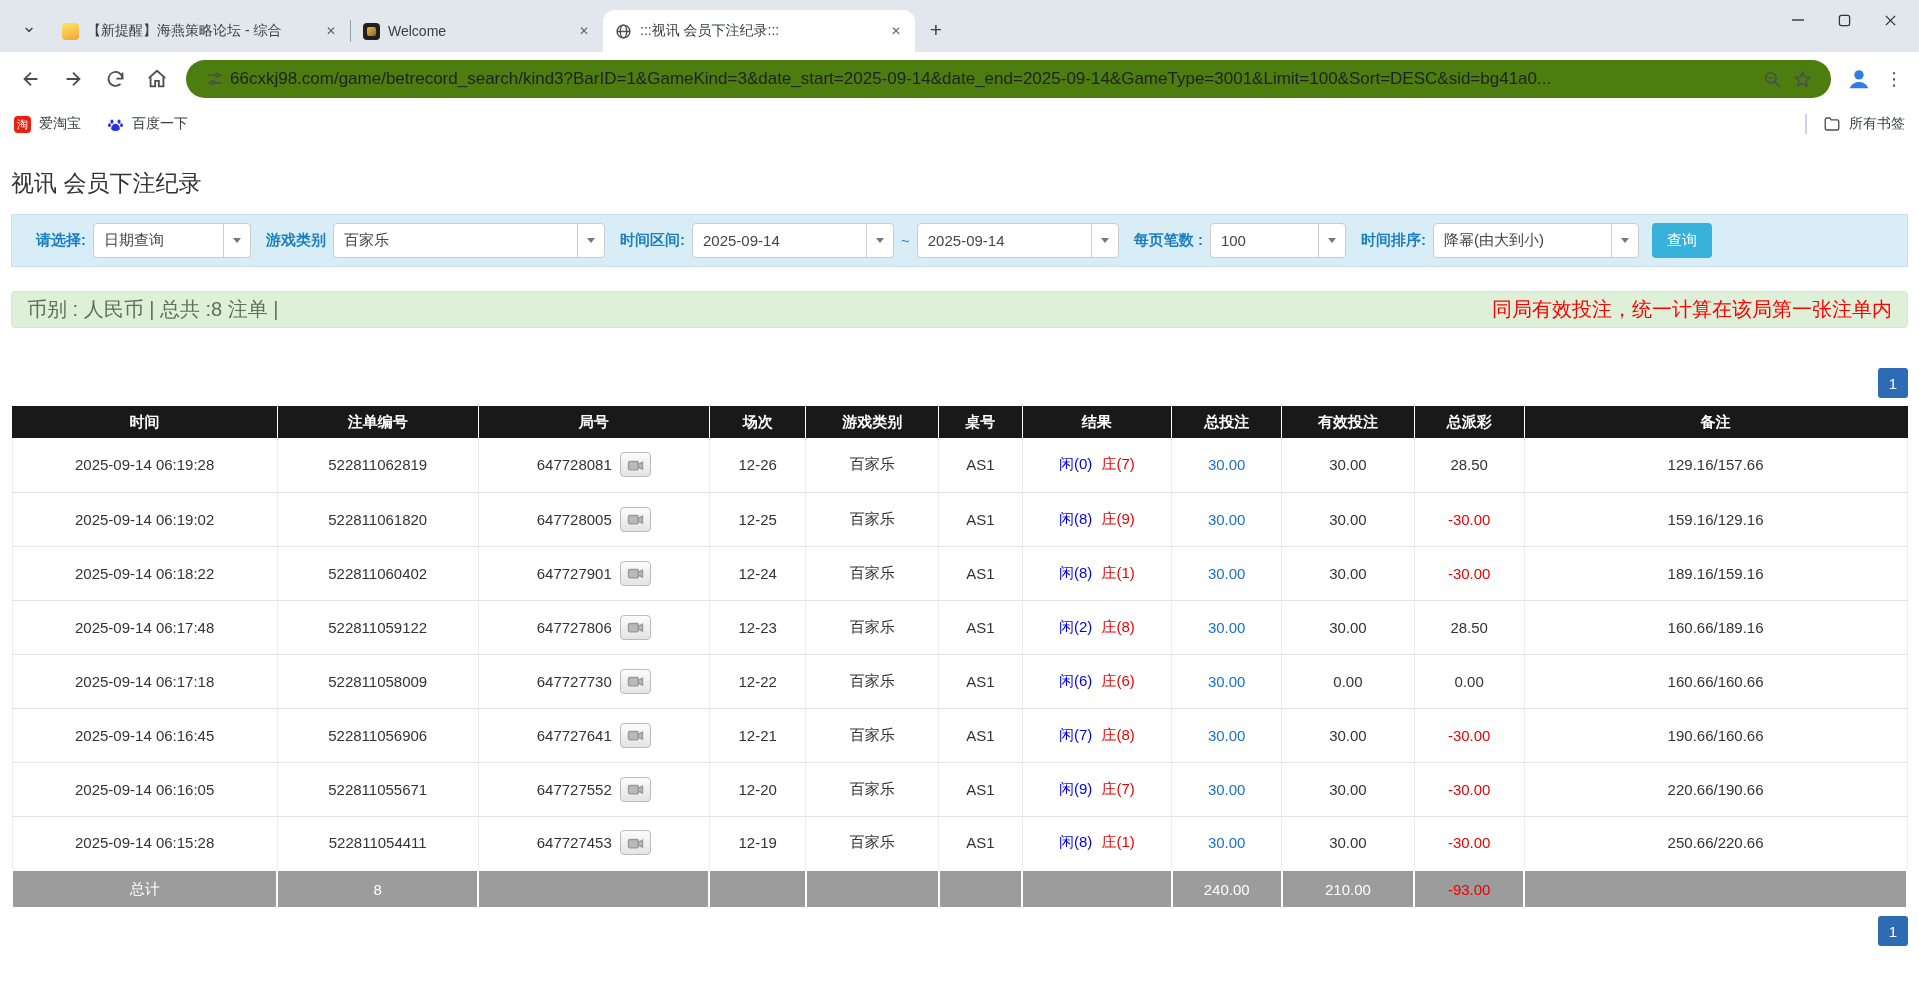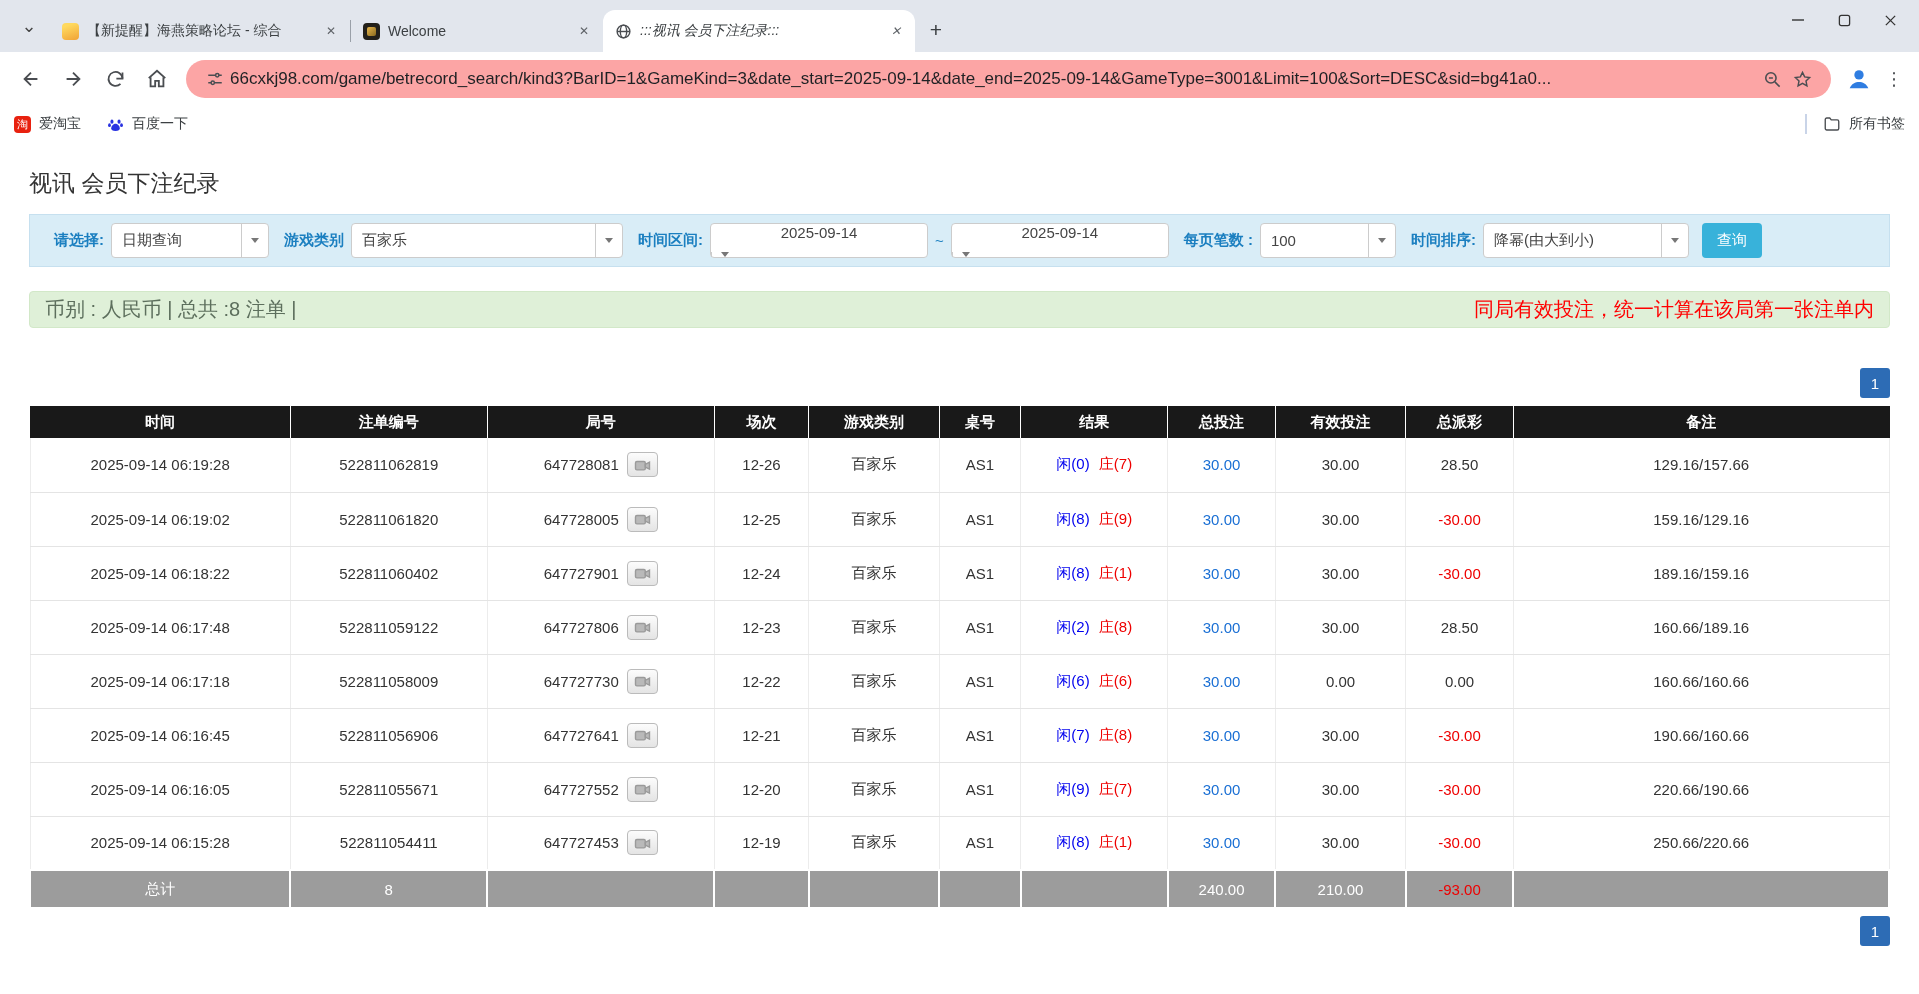":::视讯 会员下注纪录:::" .tab.active { font-style: italic -> none }
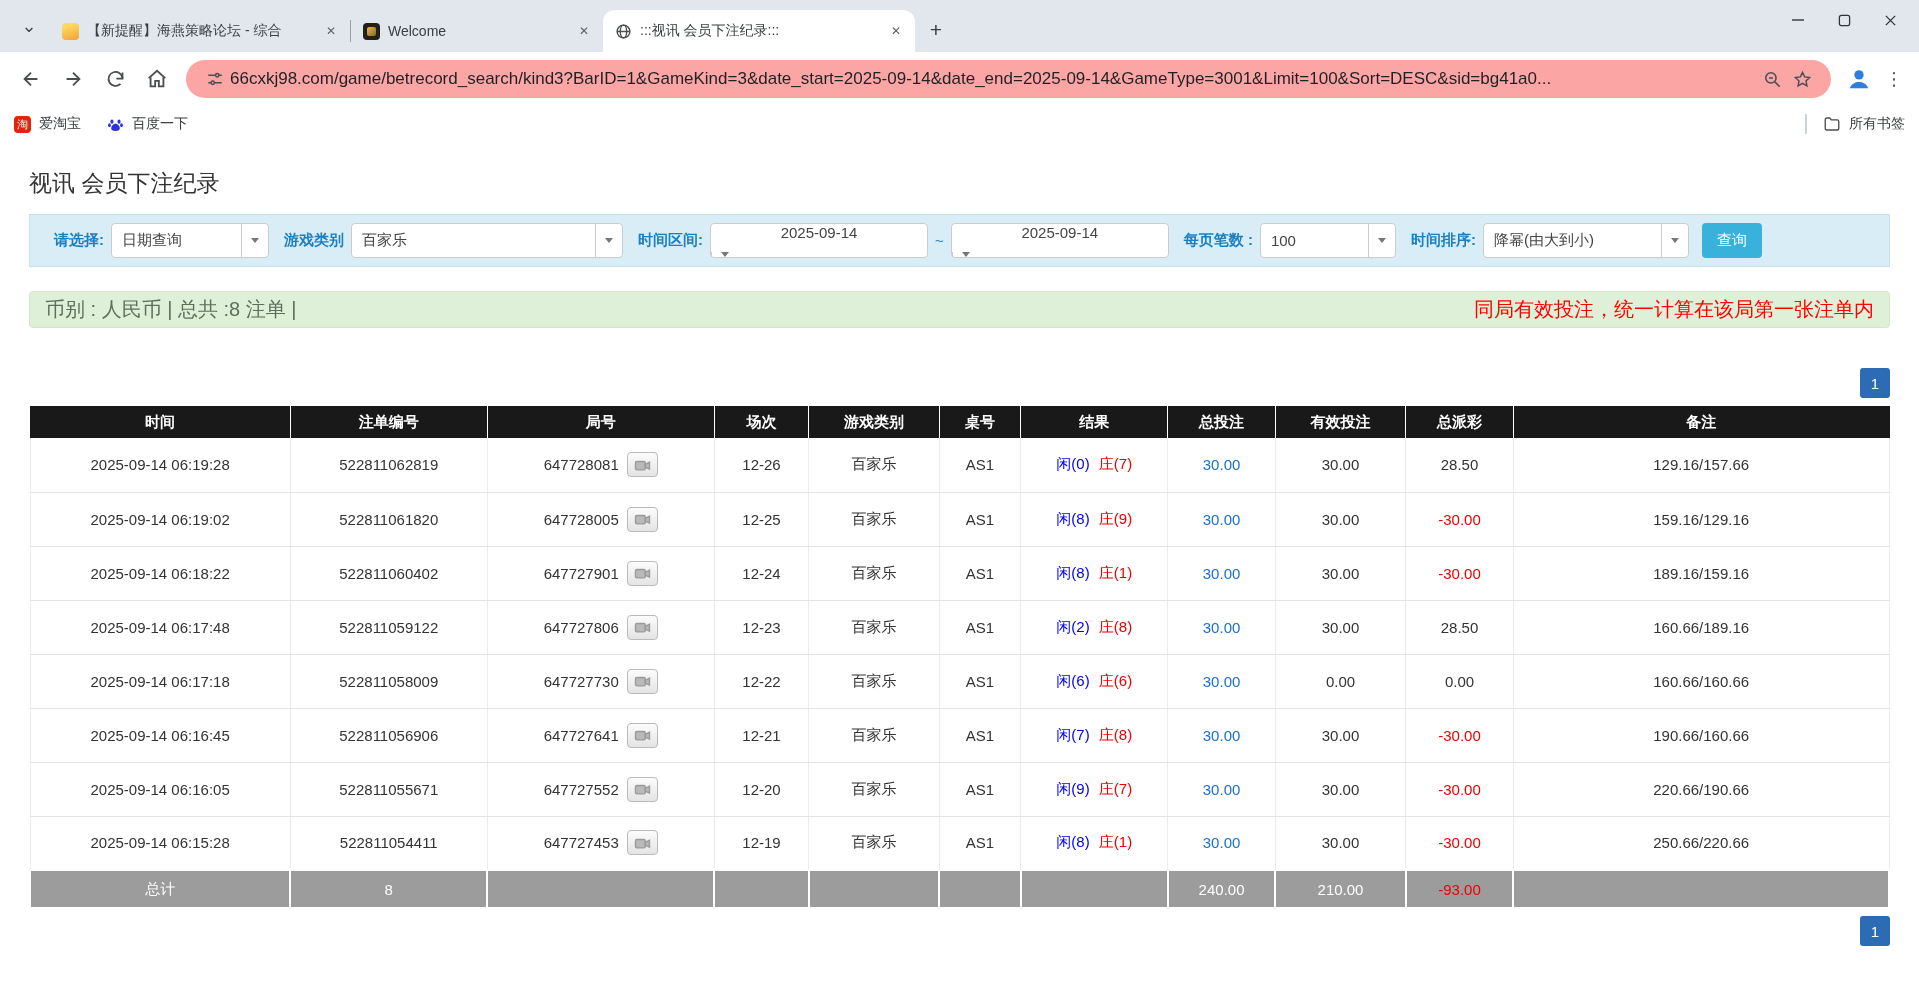"66cxkj98.com/game/betrecord_search/kind3" .omnibox { background: #fca5a5 -> #4d7c0f }
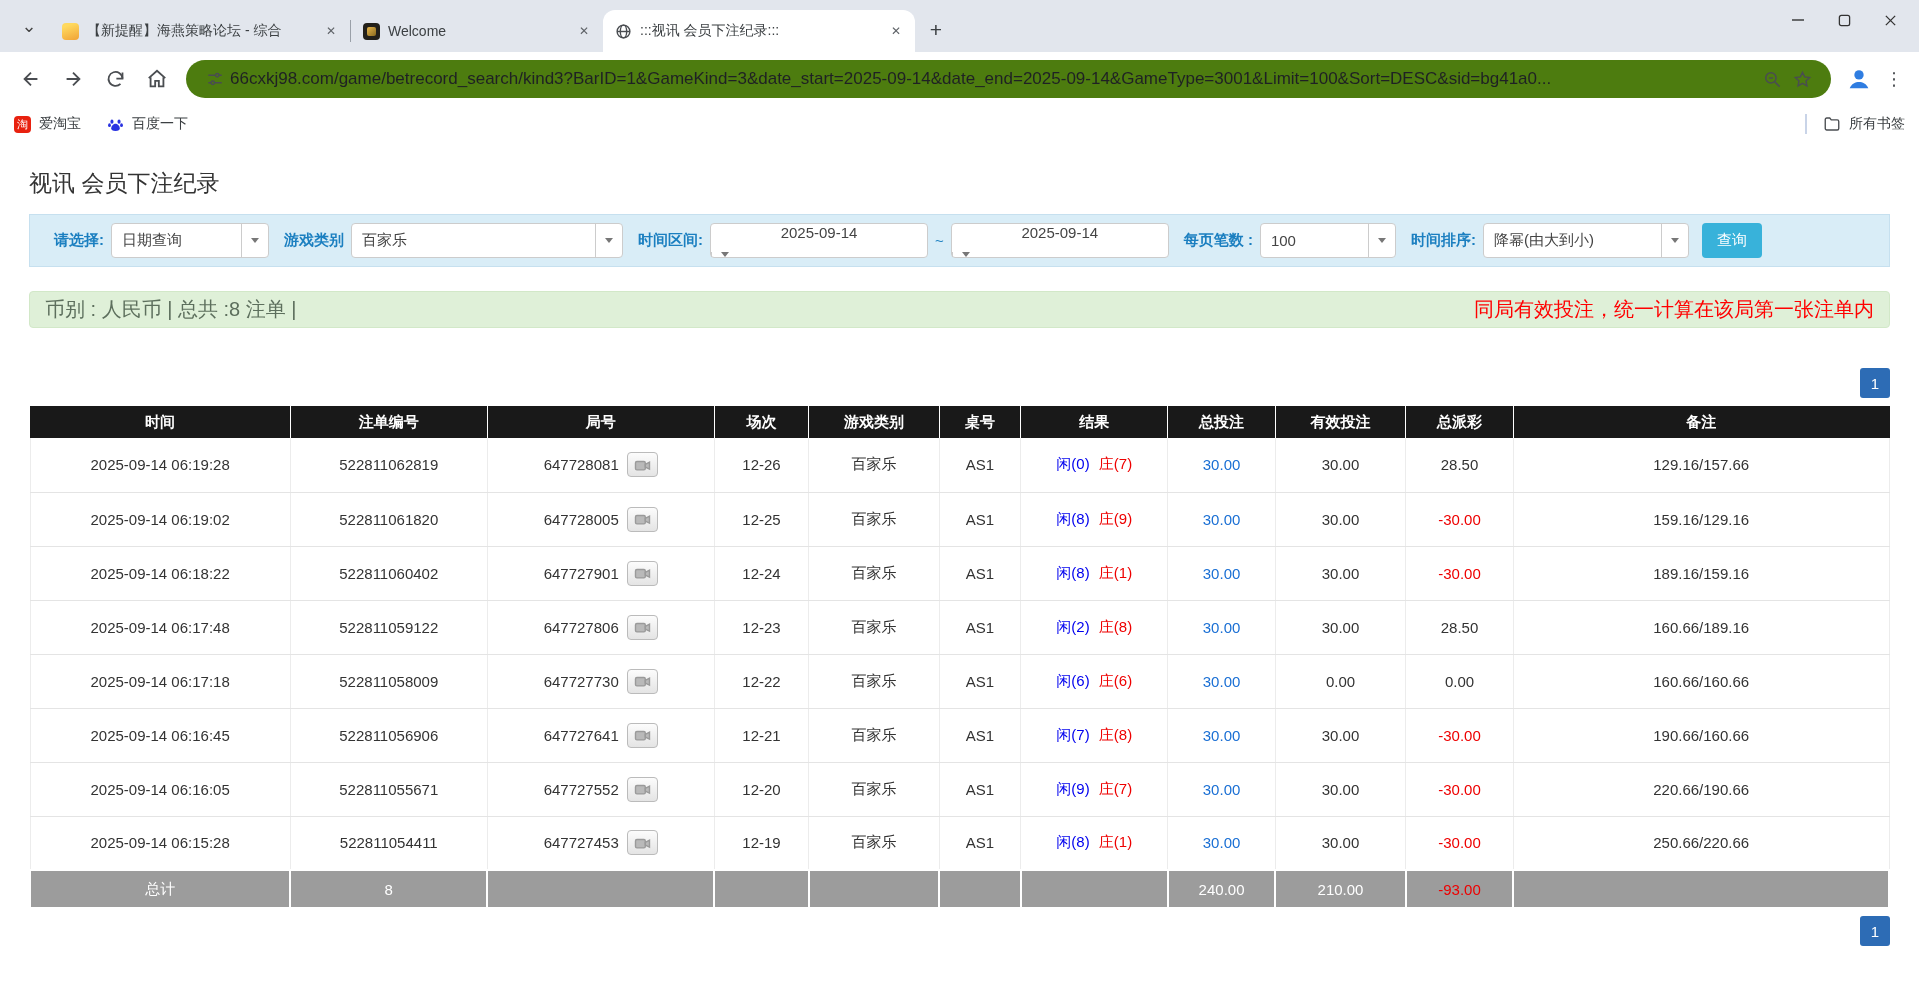"视讯 会员下注纪录" .content { padding: 0 29px -> 0 11px }
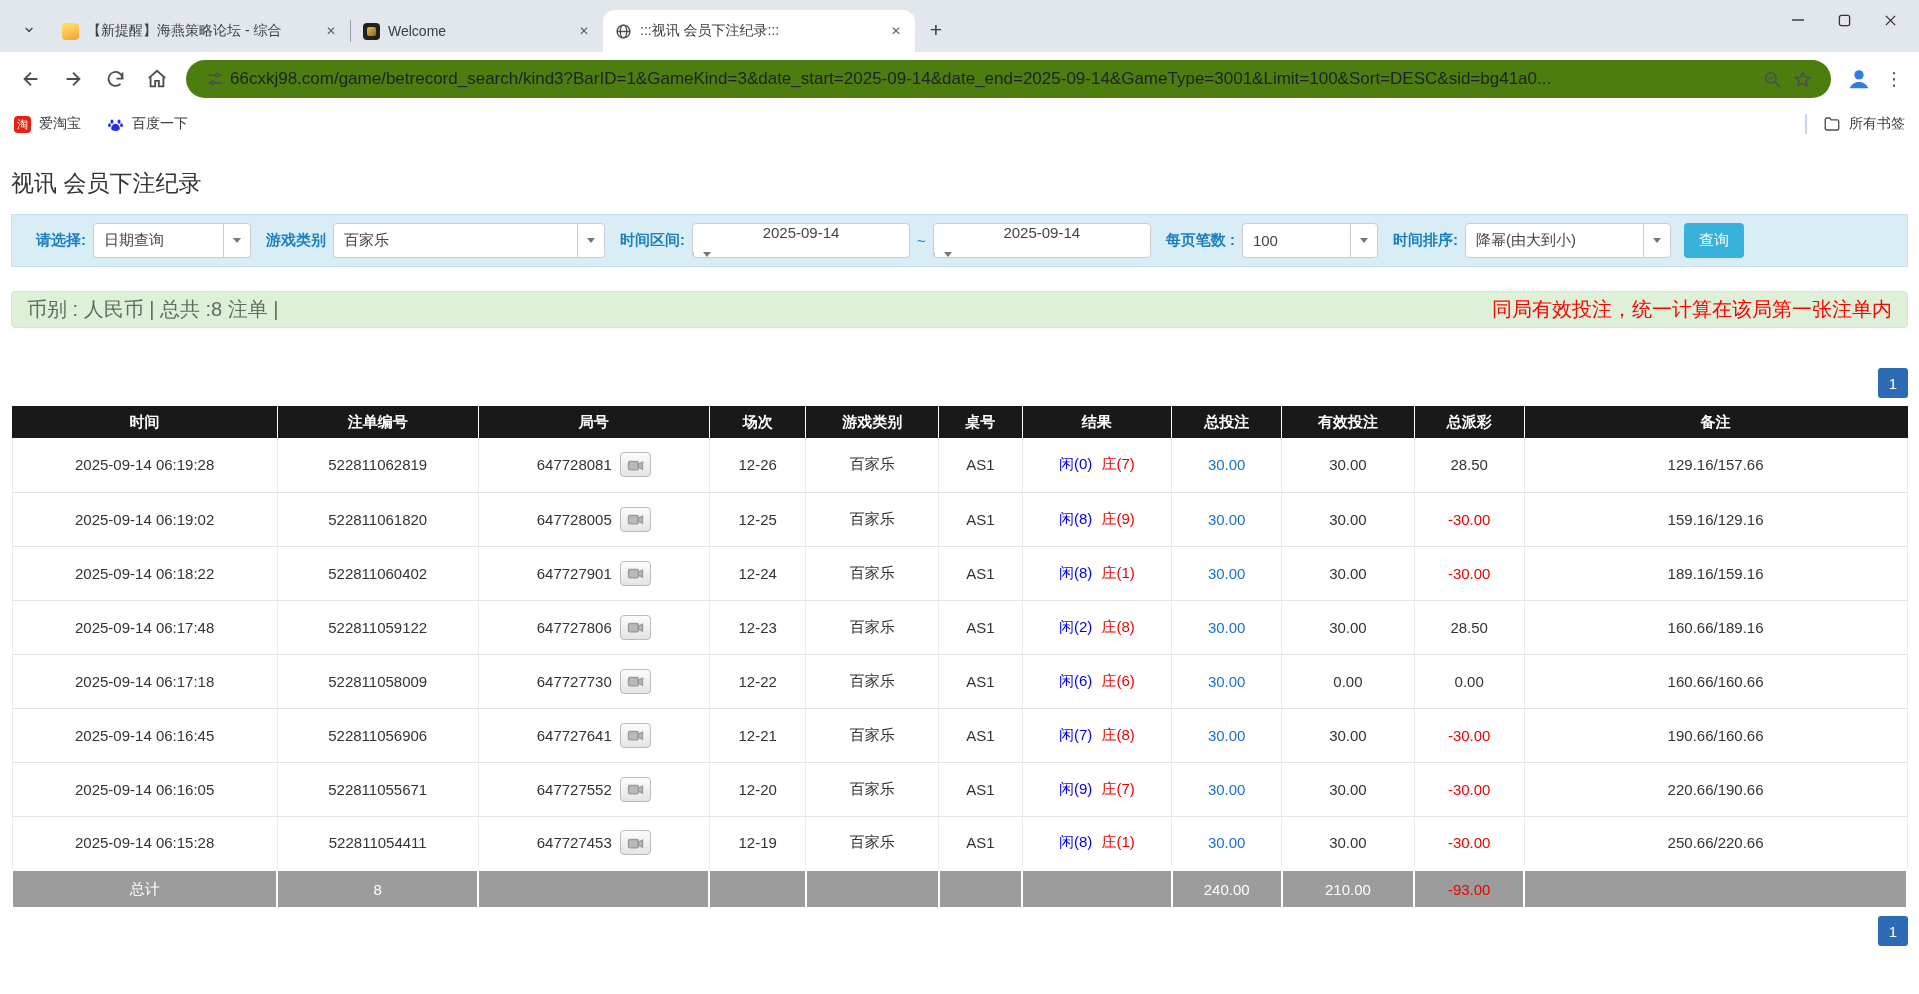"2025-09-14" .w-date { flex-direction: column -> none; width: 218px -> 202px }
